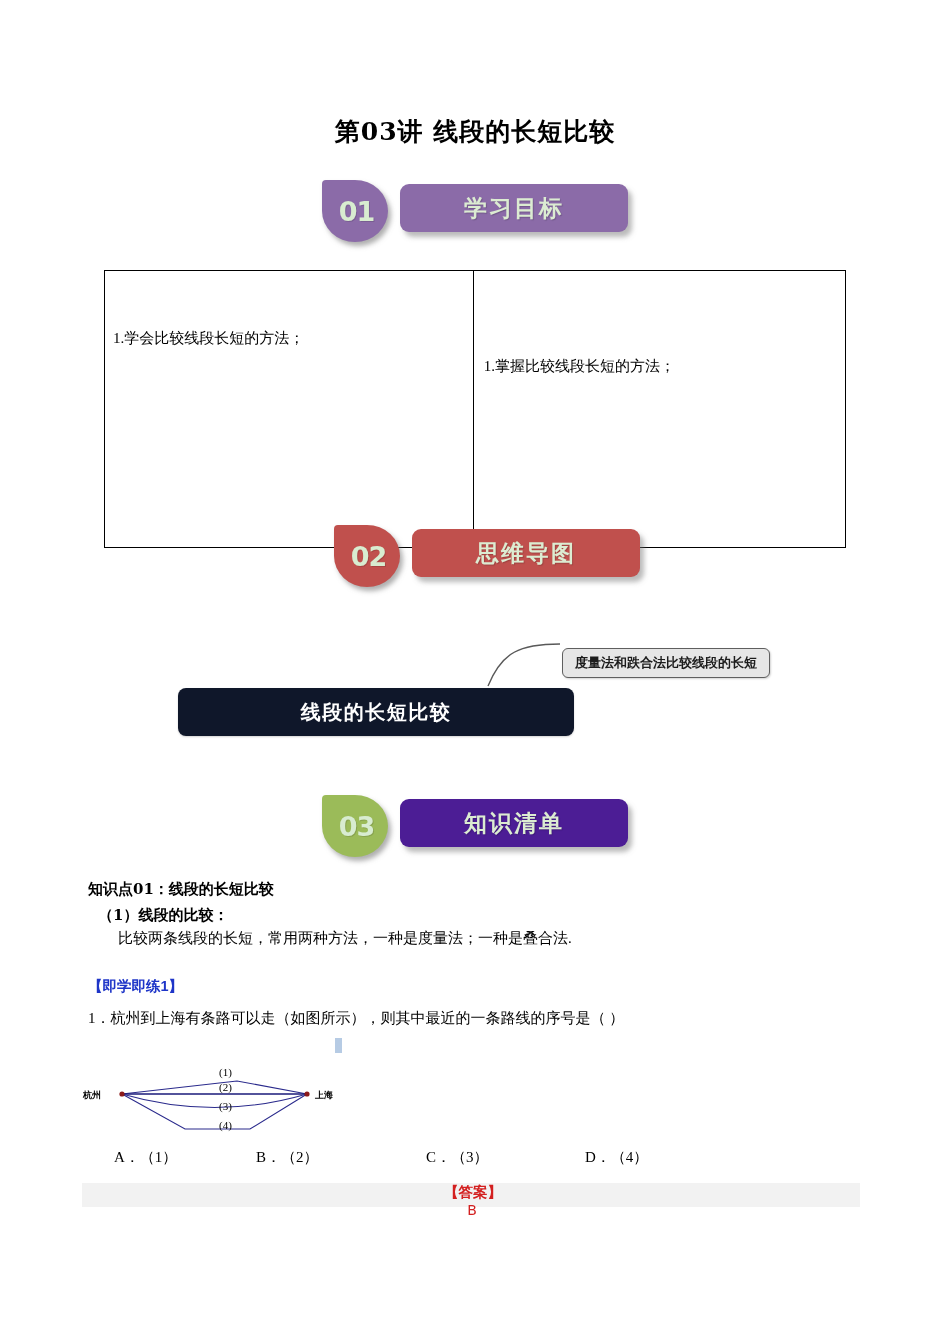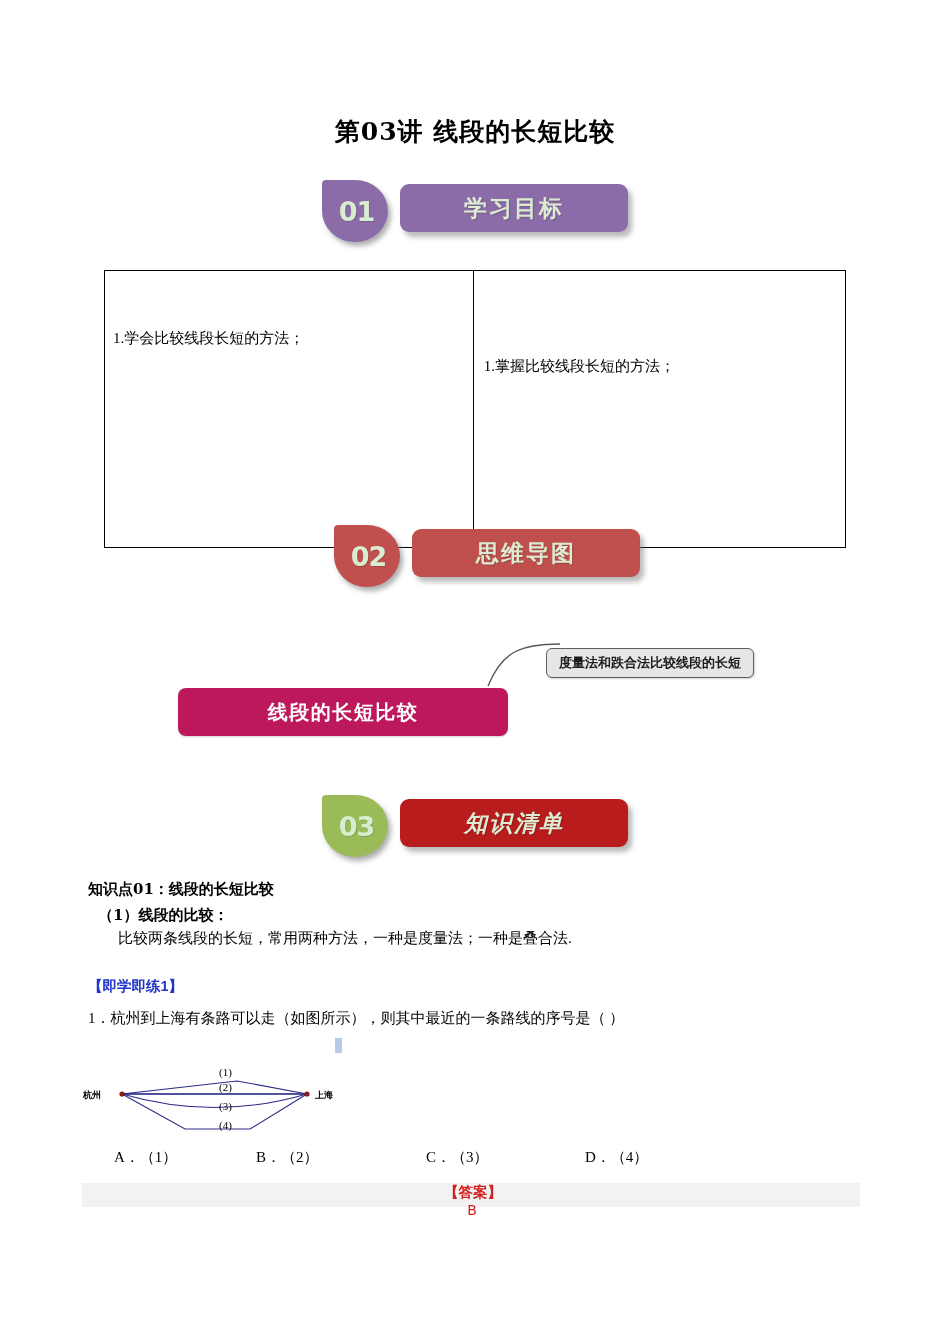"度量法和跌合法比较线段的长短" .mm-leaf { left: 546px -> 562px }
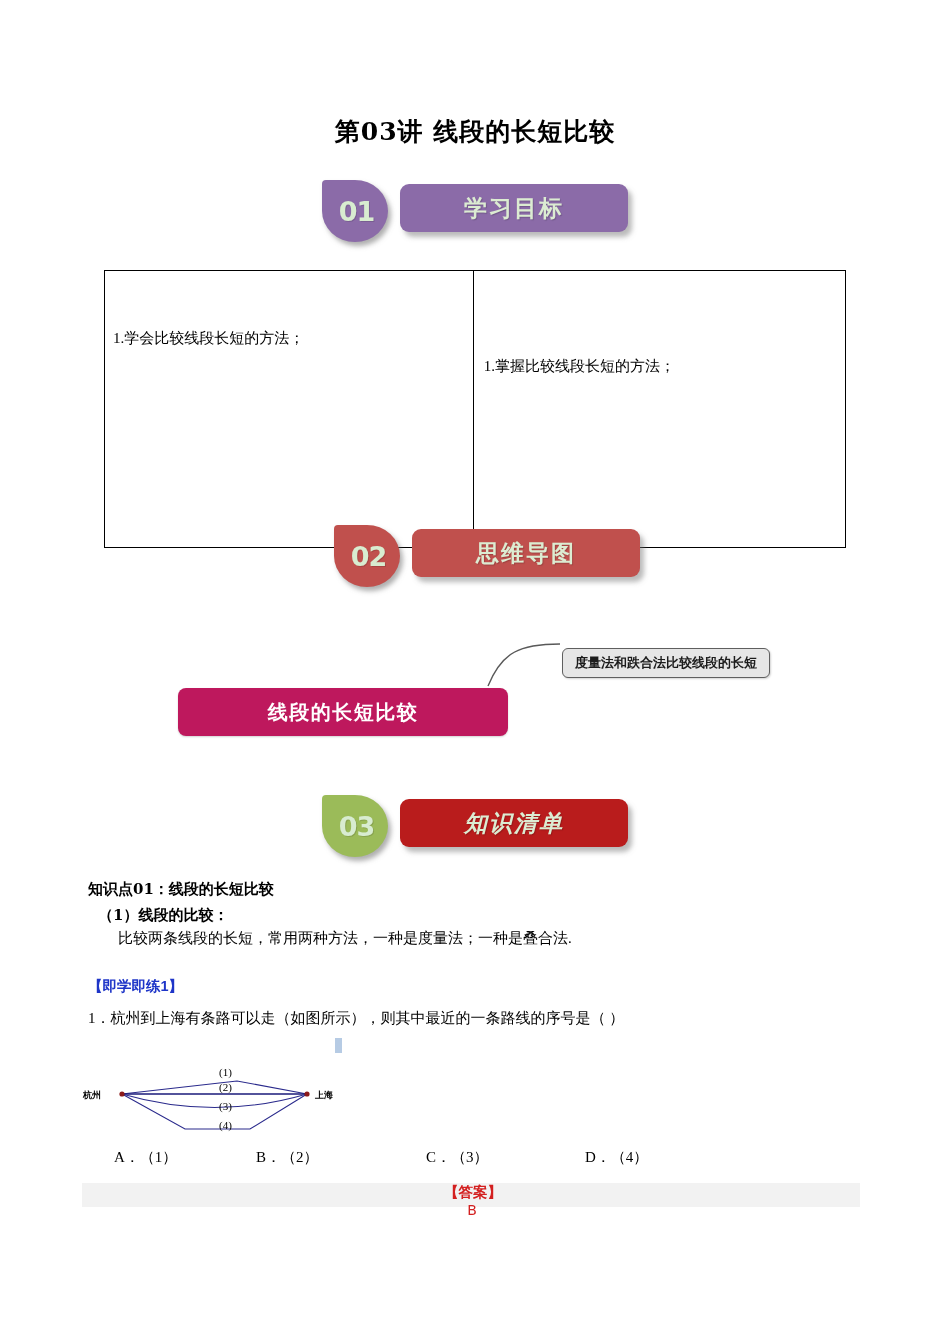"线段的长短比较" .mm-main { background: #be185d -> #0f172a; width: 330px -> 396px }
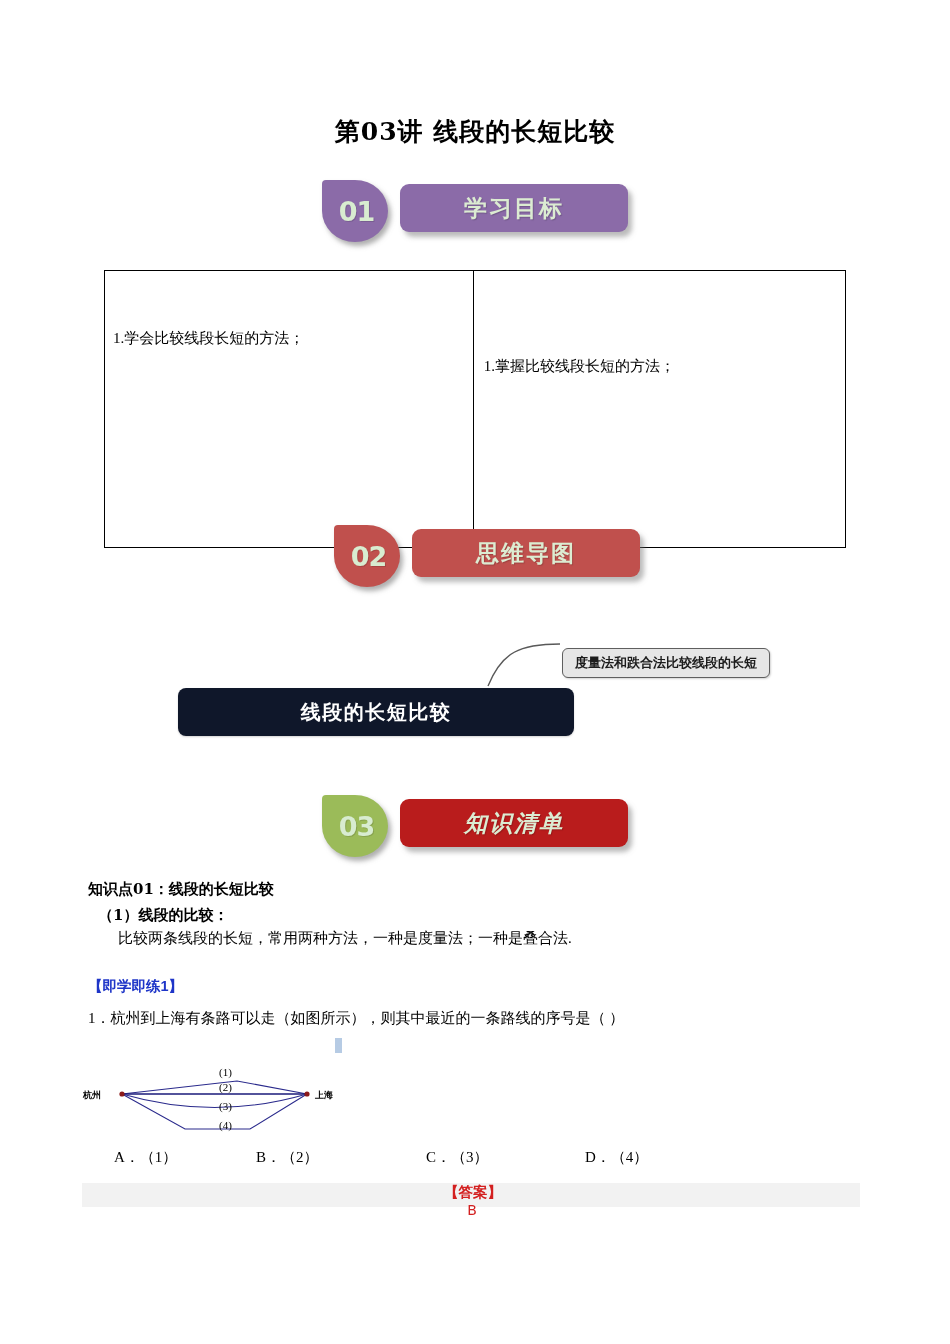"知识清单" div.badge-pill { background: #b91c1c -> #4c1d95; font-style: italic -> none }
